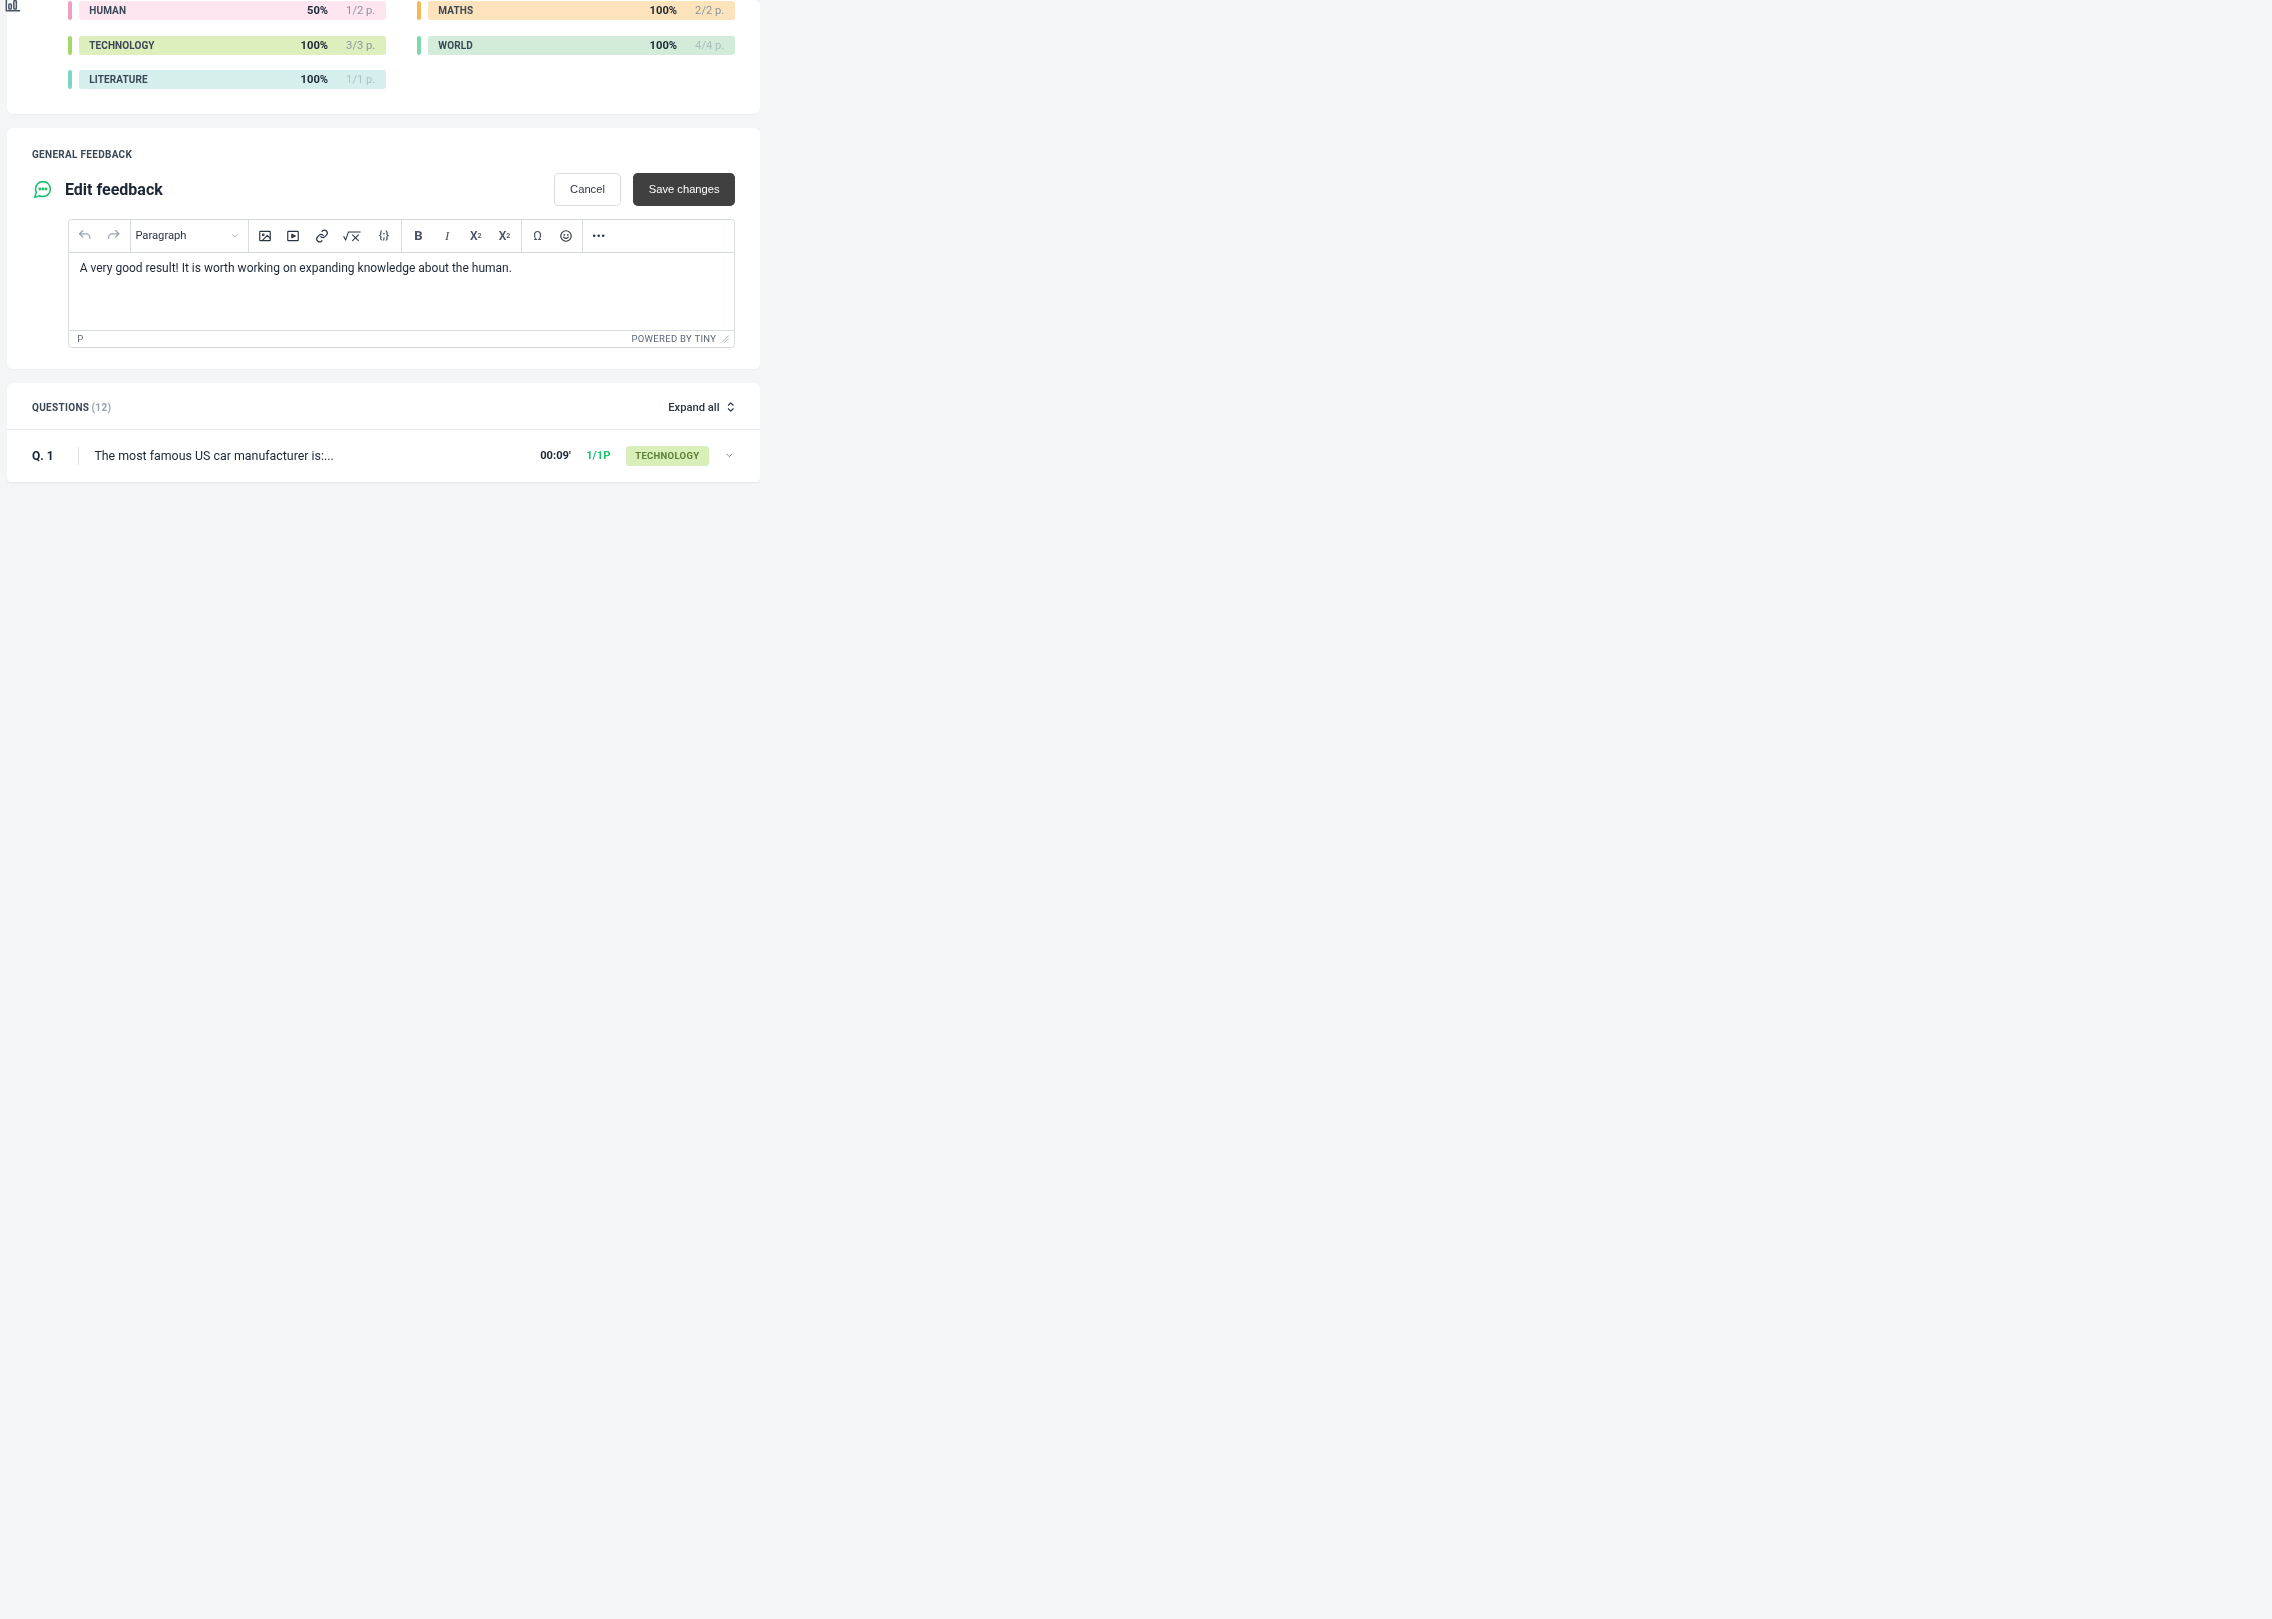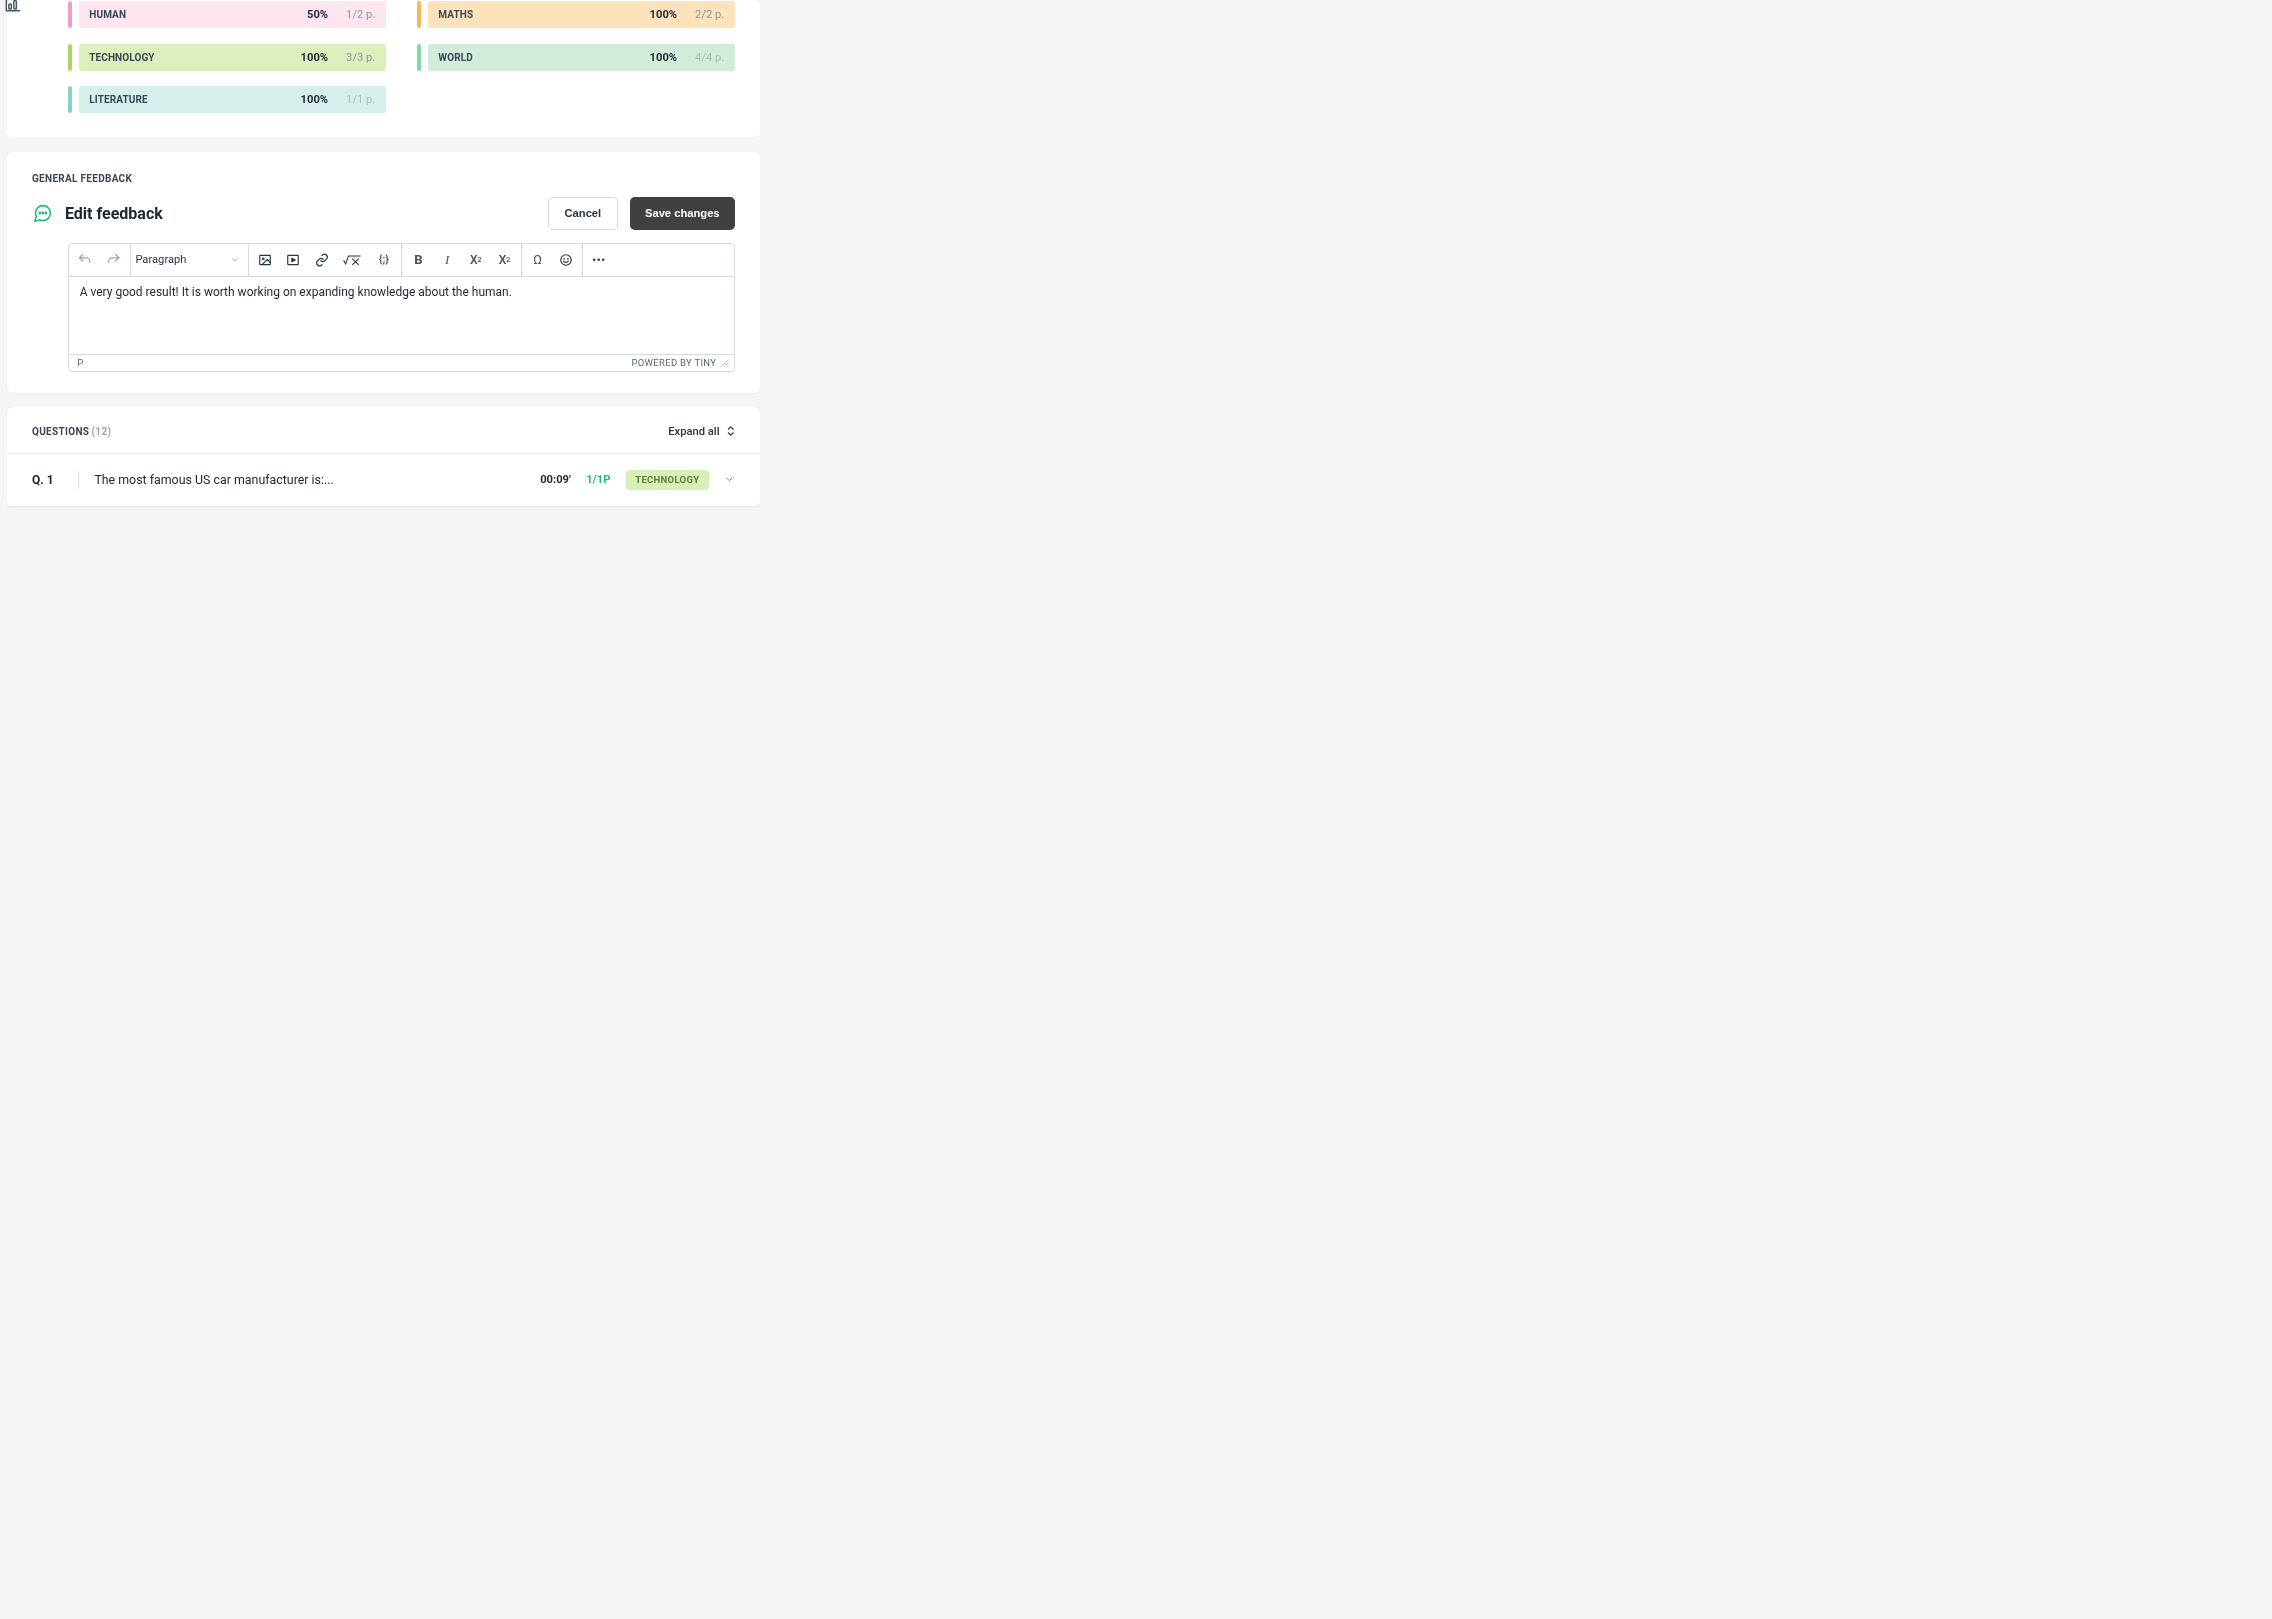"HUMAN" .cat-row { height: 27px -> 19px }
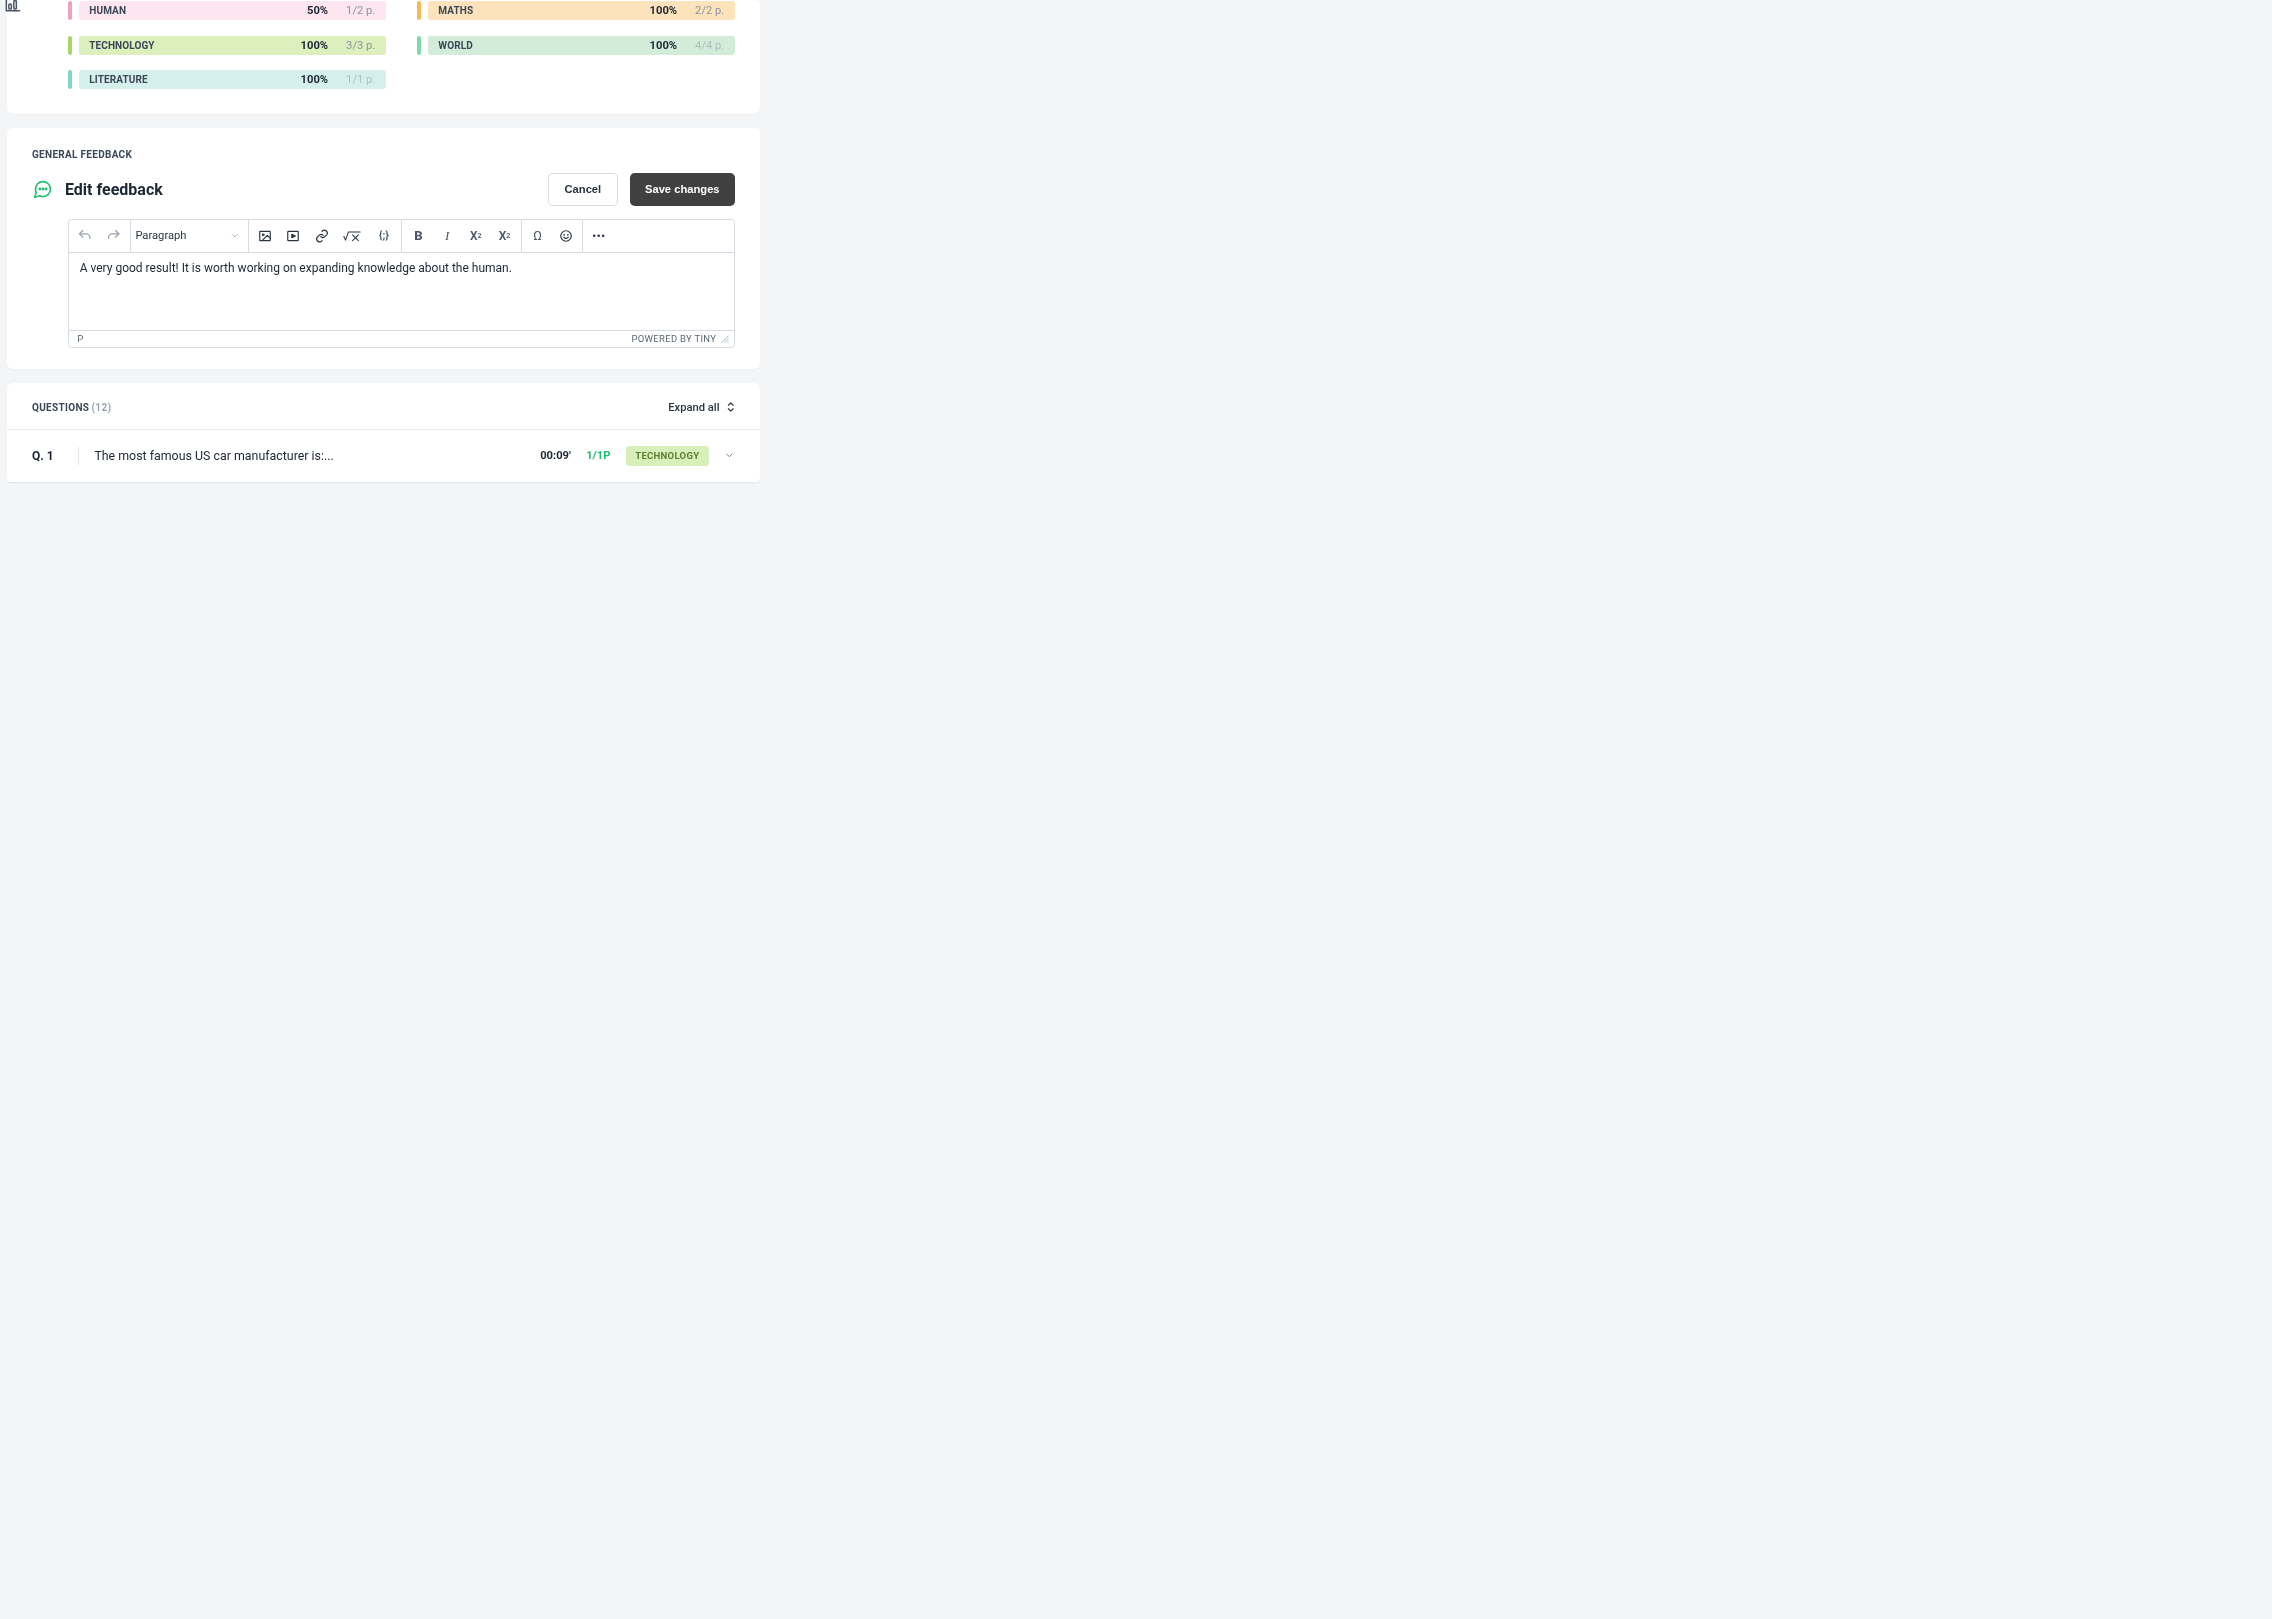"Cancel" .btn { font-weight: 700 -> 400 }
